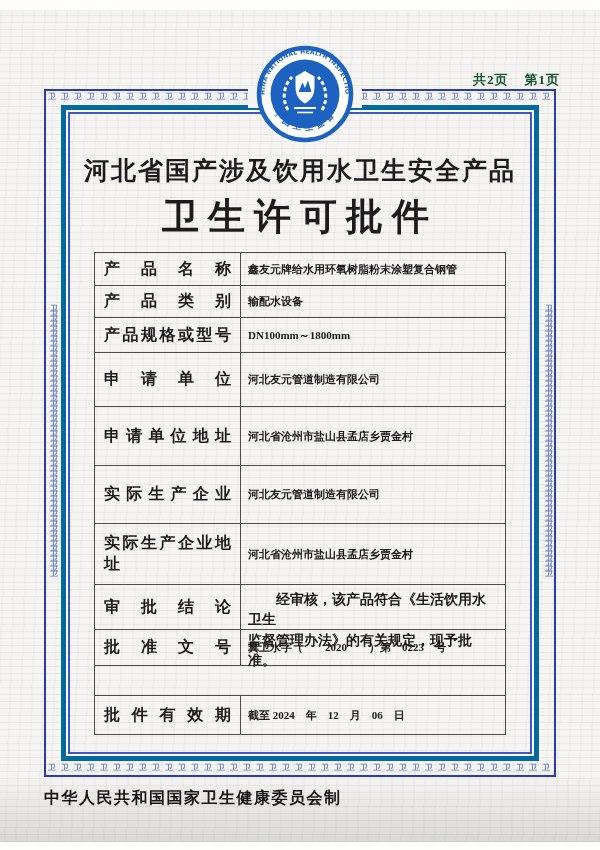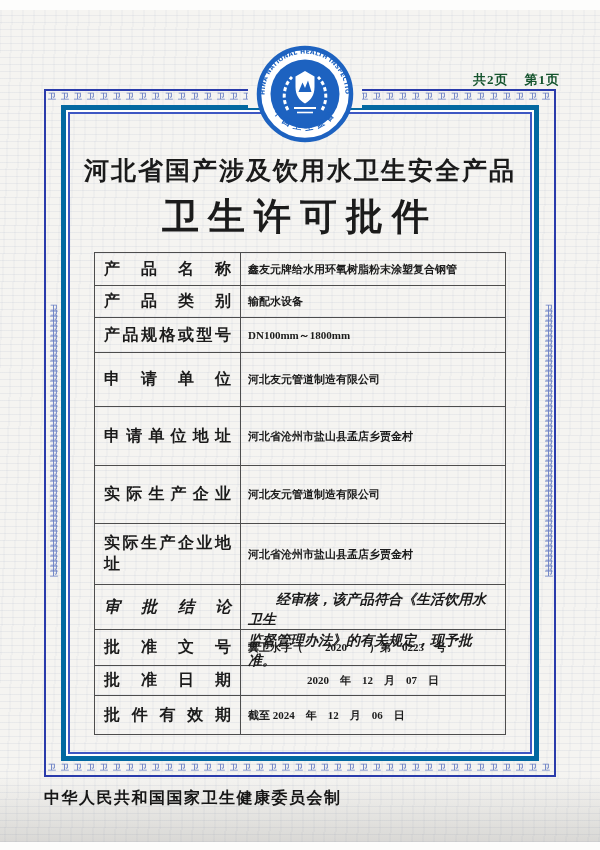"审批结论" .row:nth-child(8) { font-style: italic -> none }
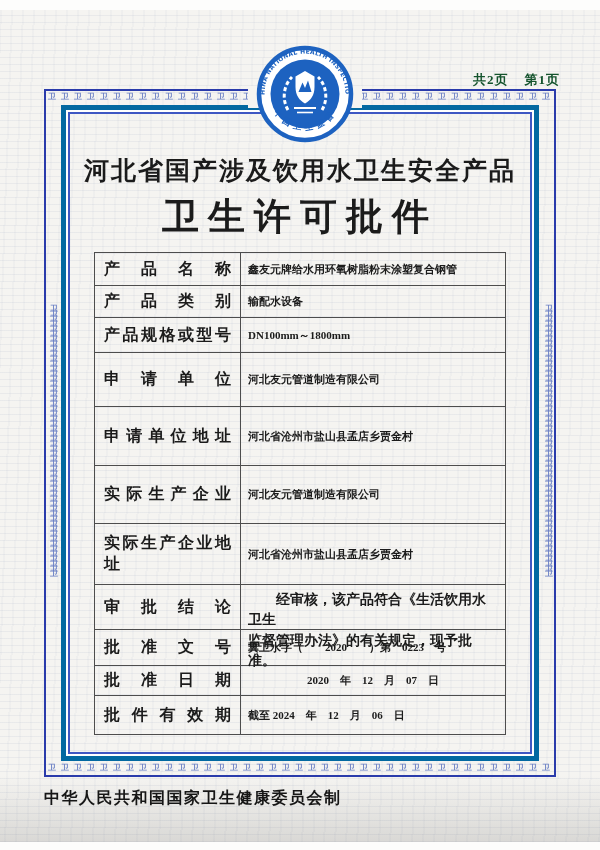"批准日期" div.cell { html: <div> <span>批准日期</span> </div> -> none }
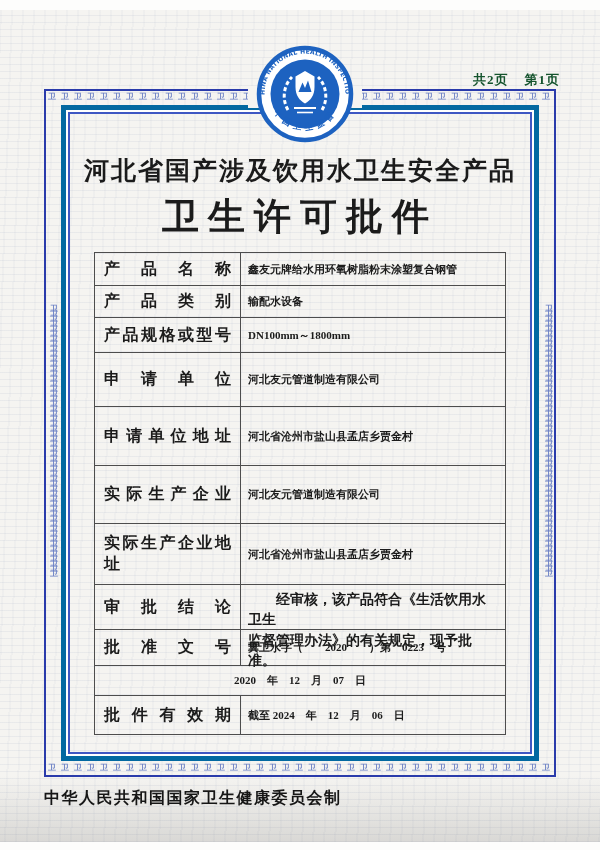"2020 年 12 月 07" div.cell { html: <div>2020 年 12 月 07 日</div> -> none }
